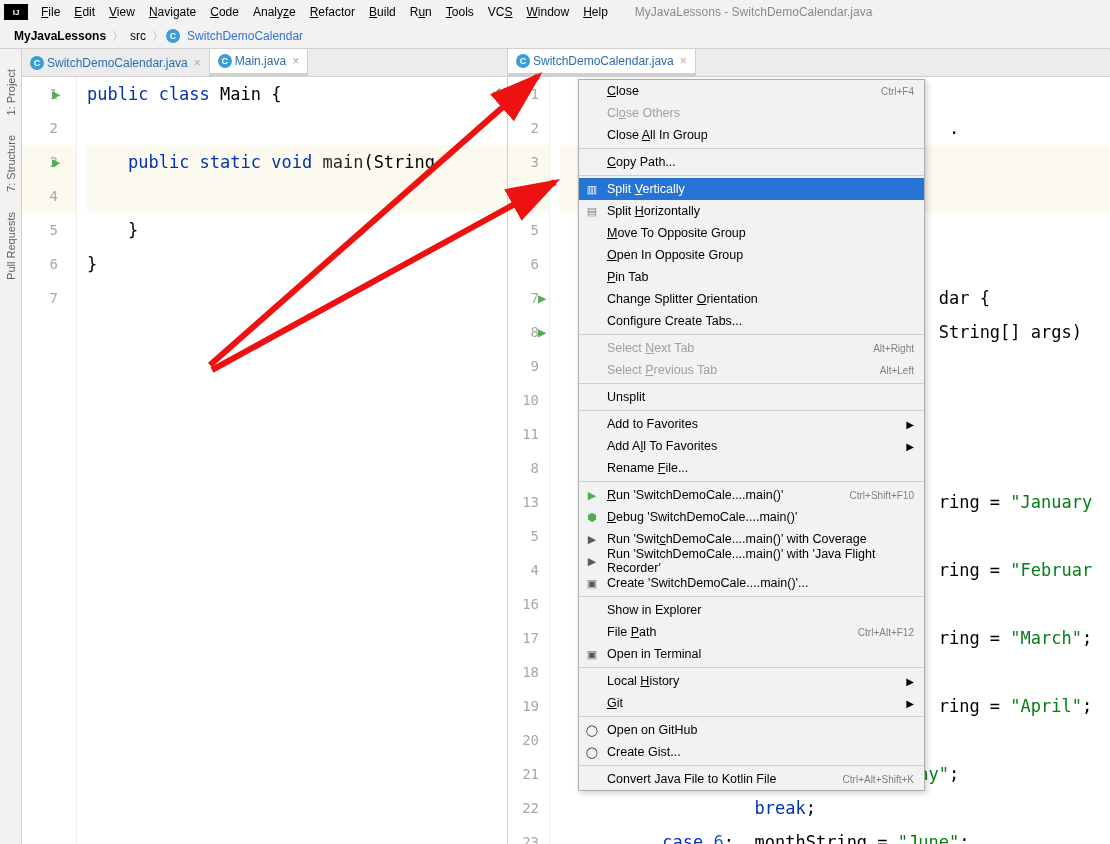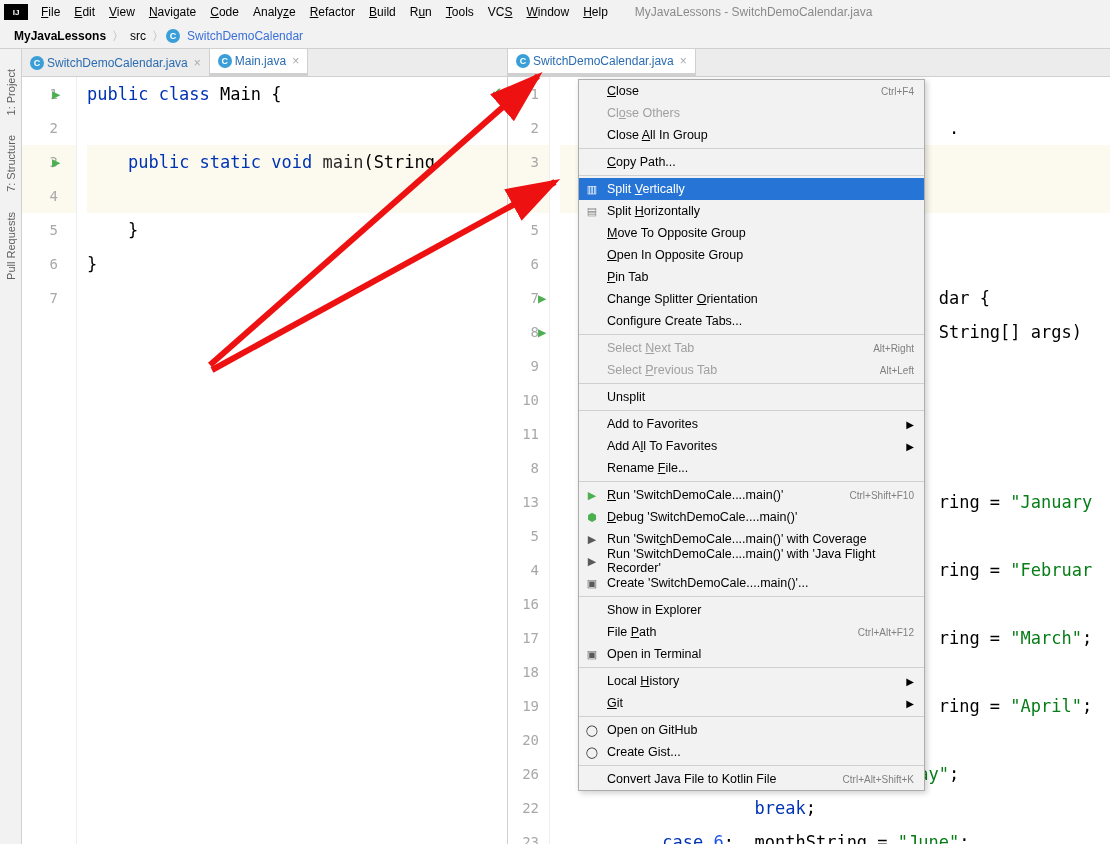"26" div.gutter-row { text: 26 -> 21 }
